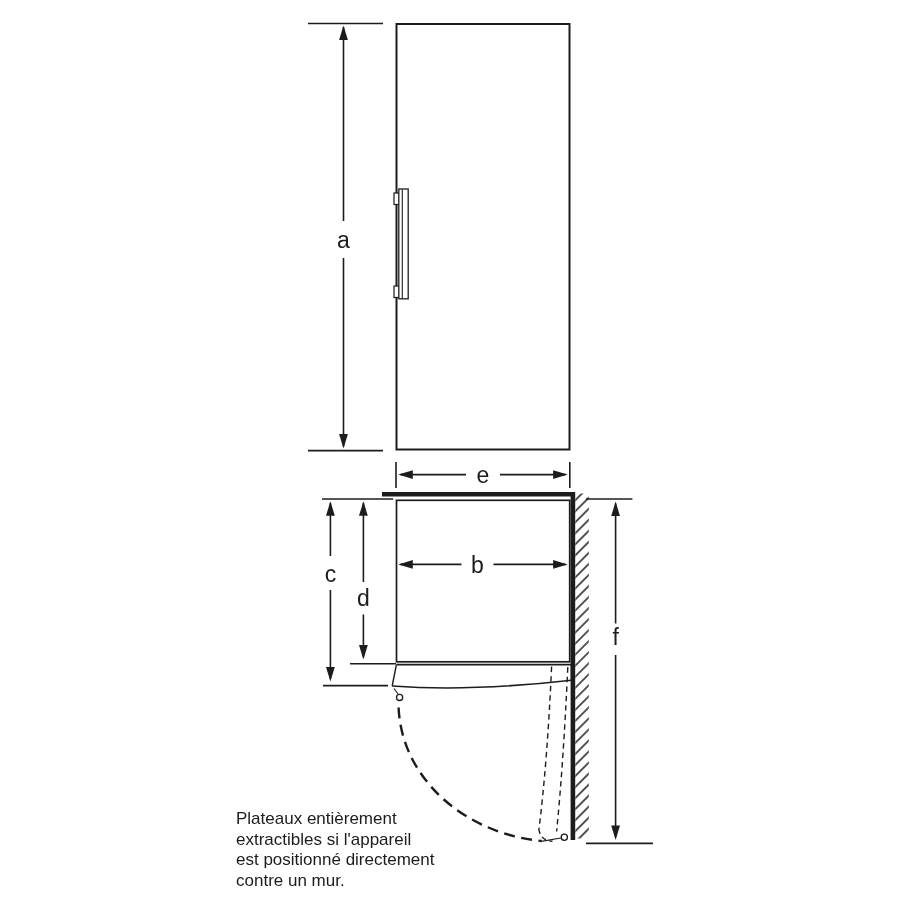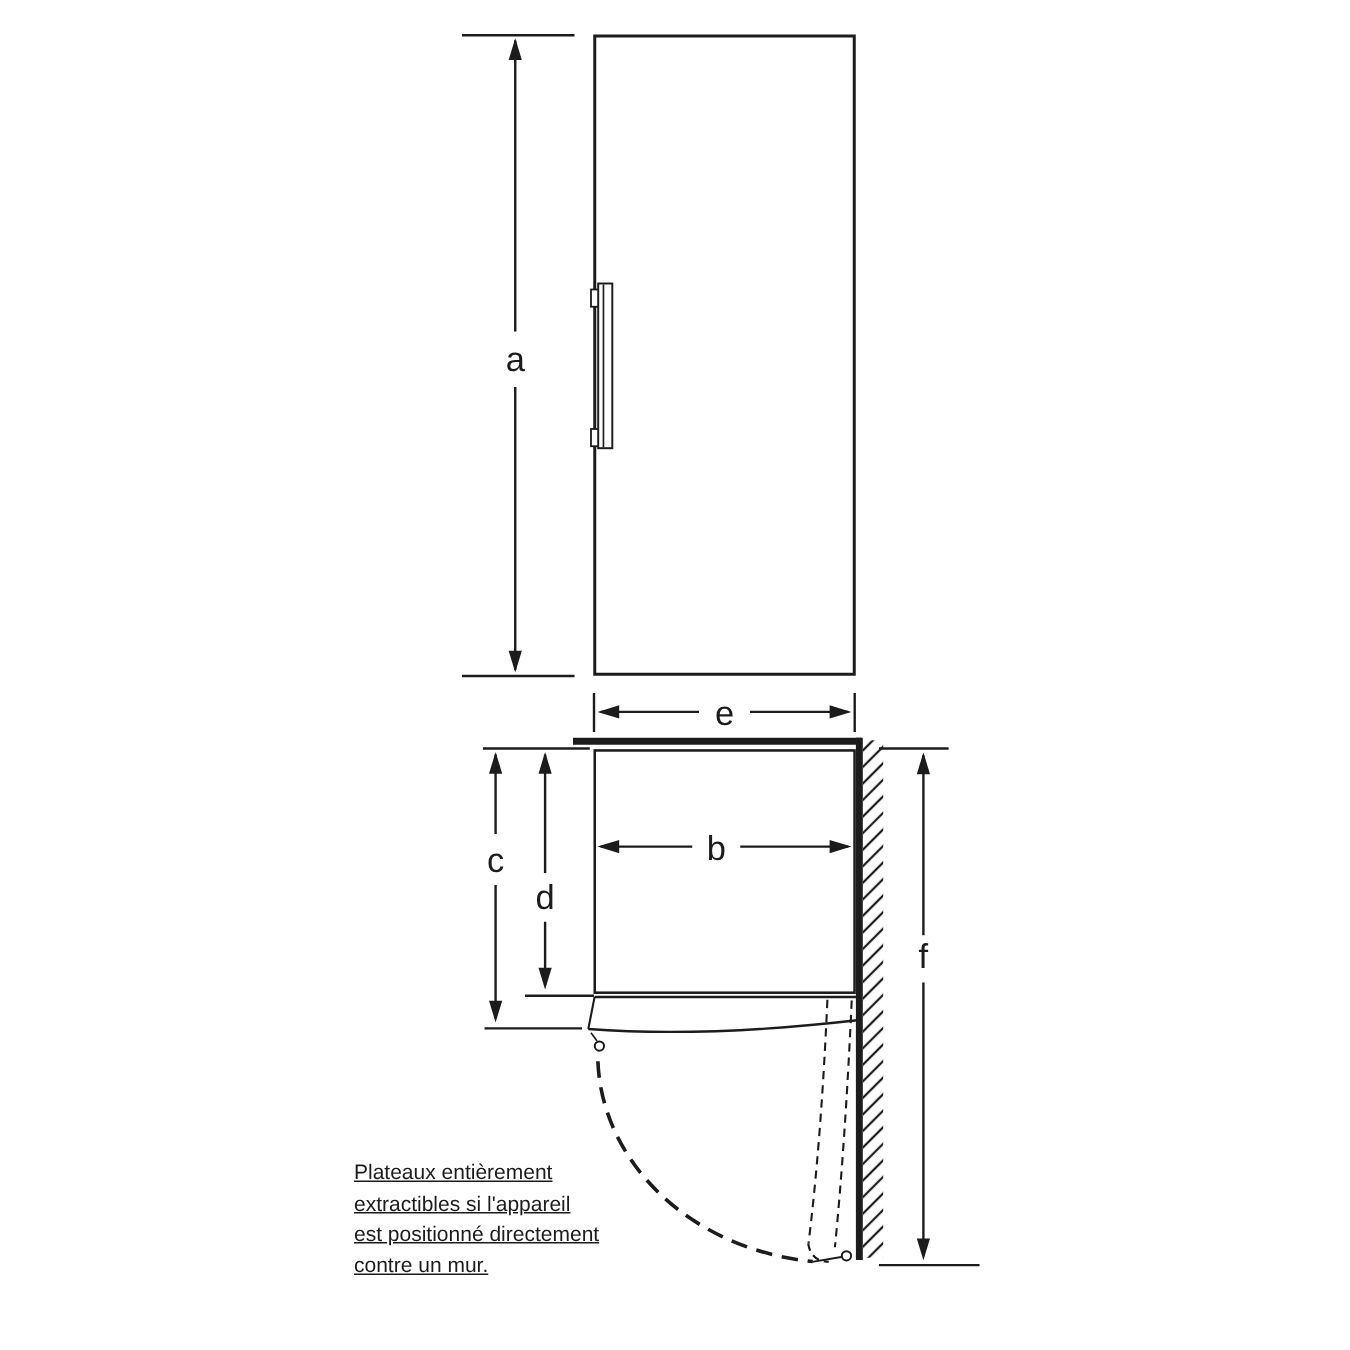"Plateaux entièrement" .note { font-size: 14px -> 17px; text-decoration: underline -> none; top: 771px -> 809px }
